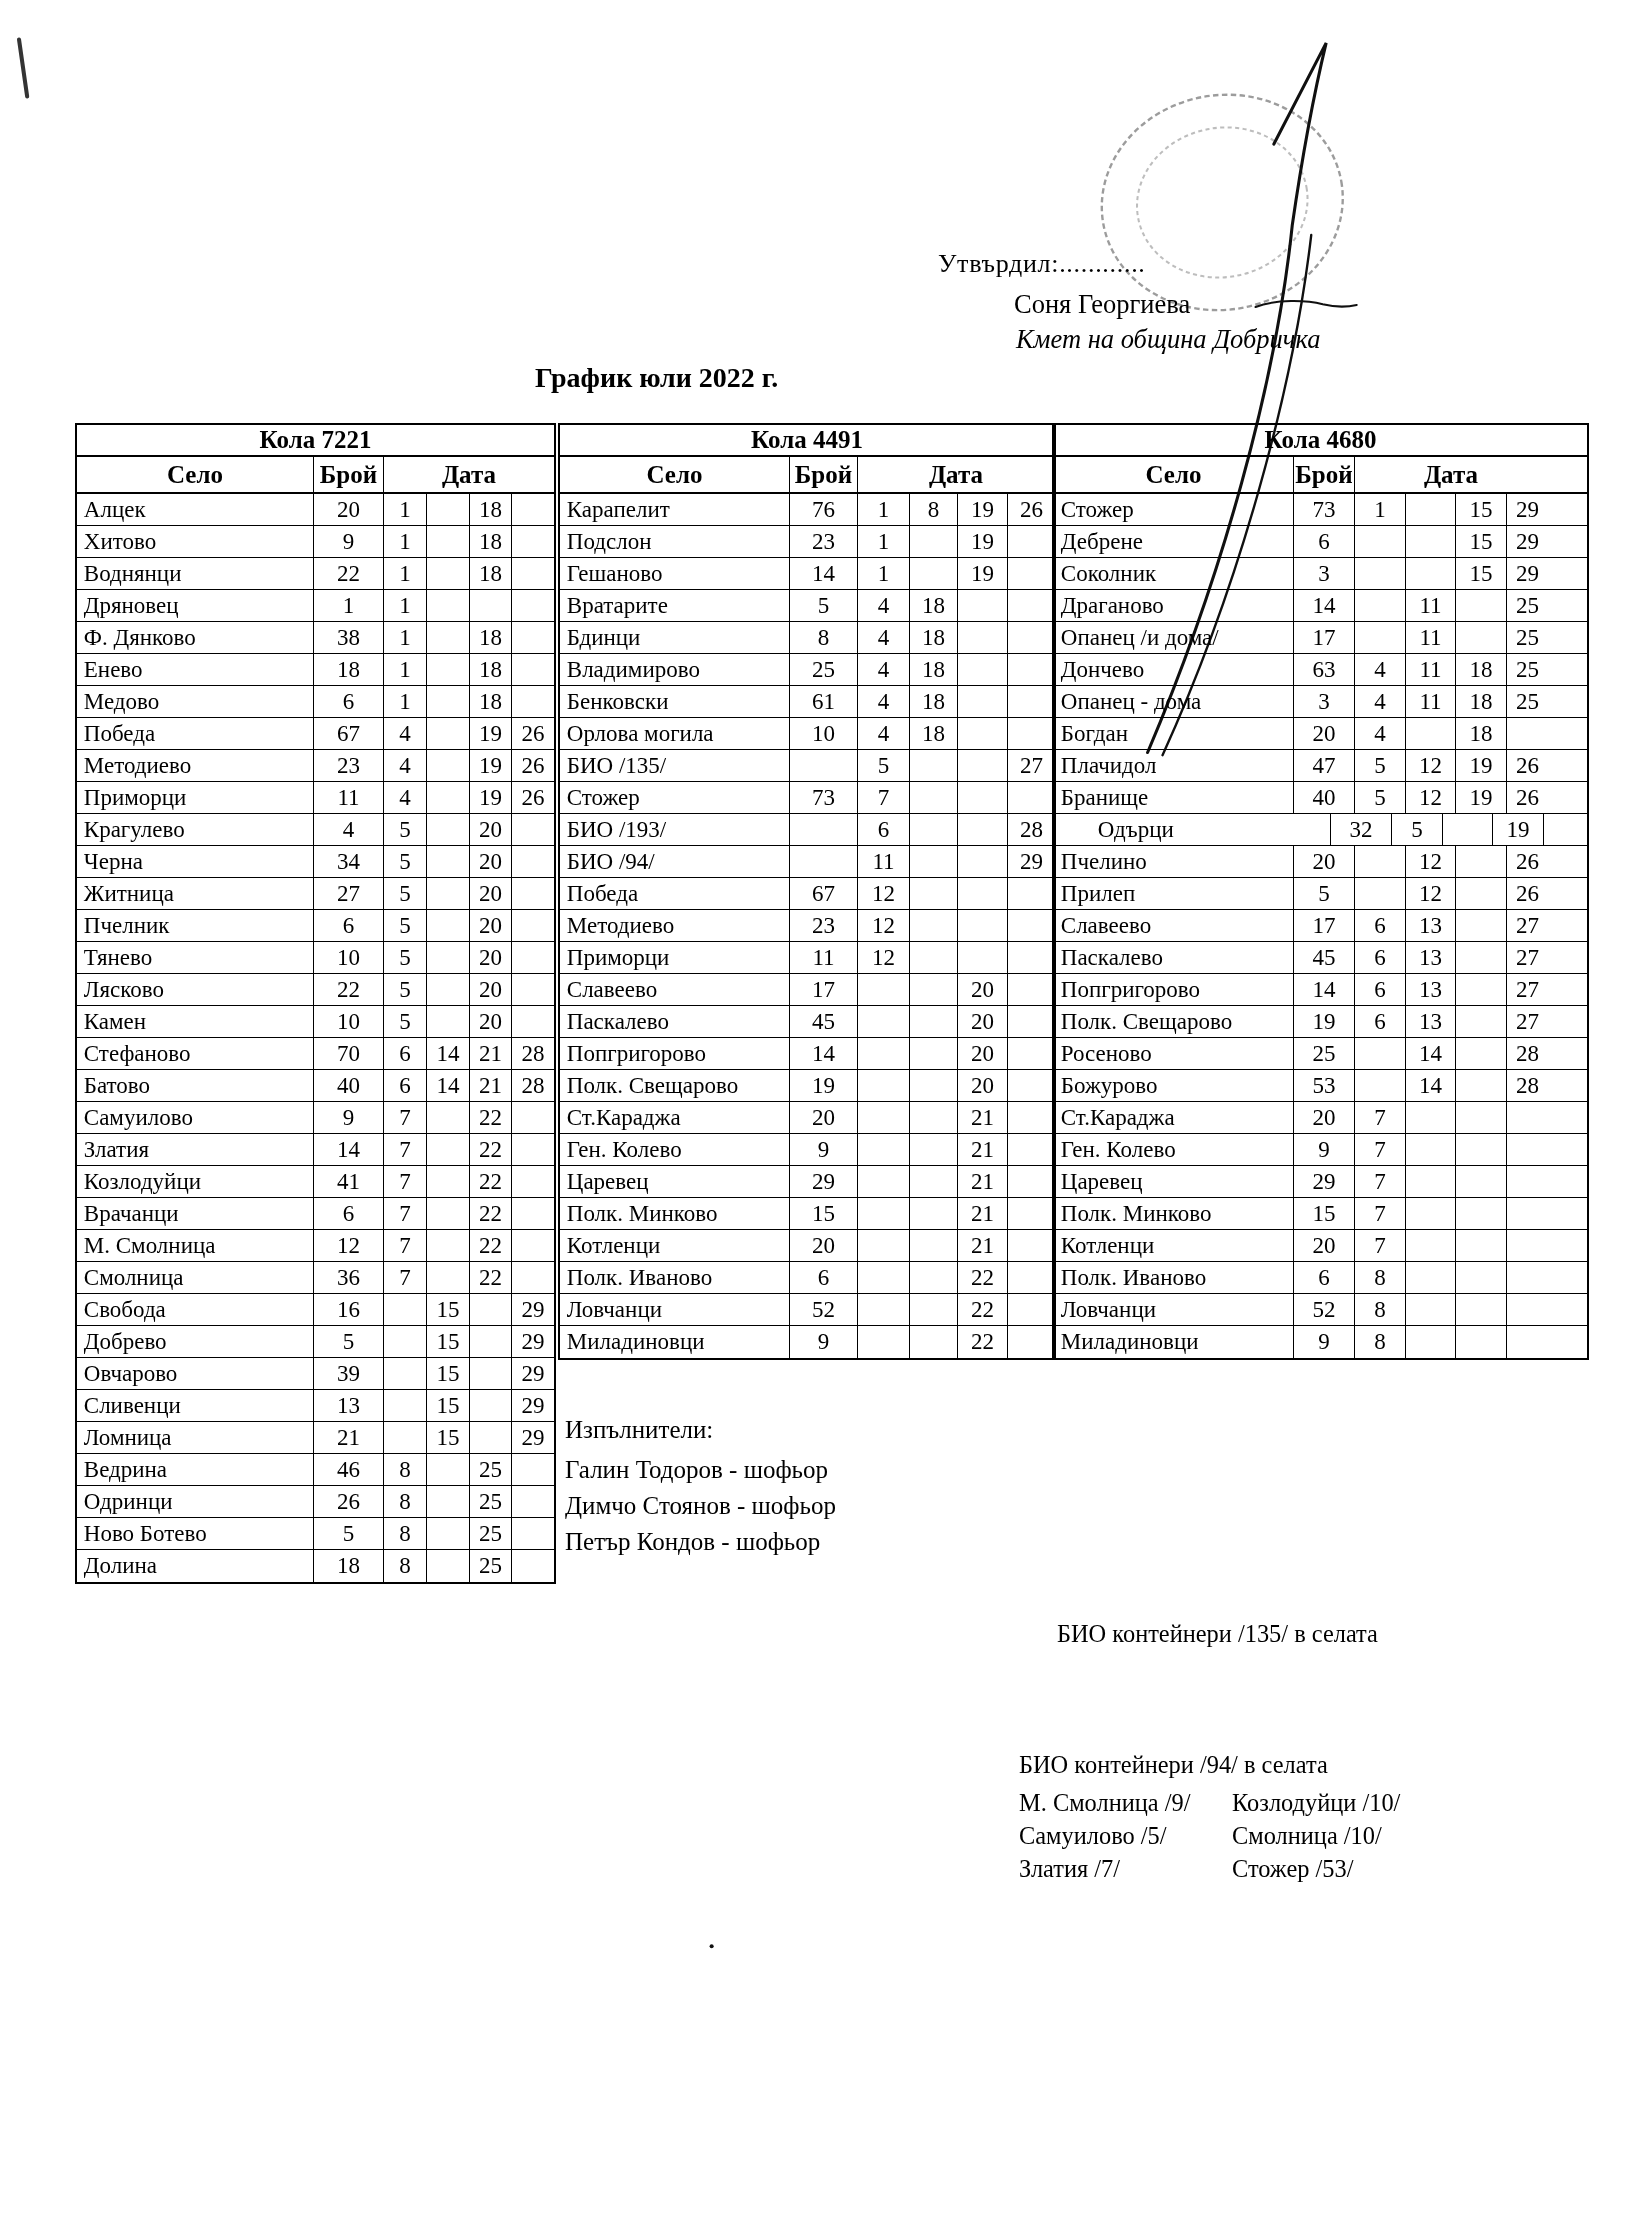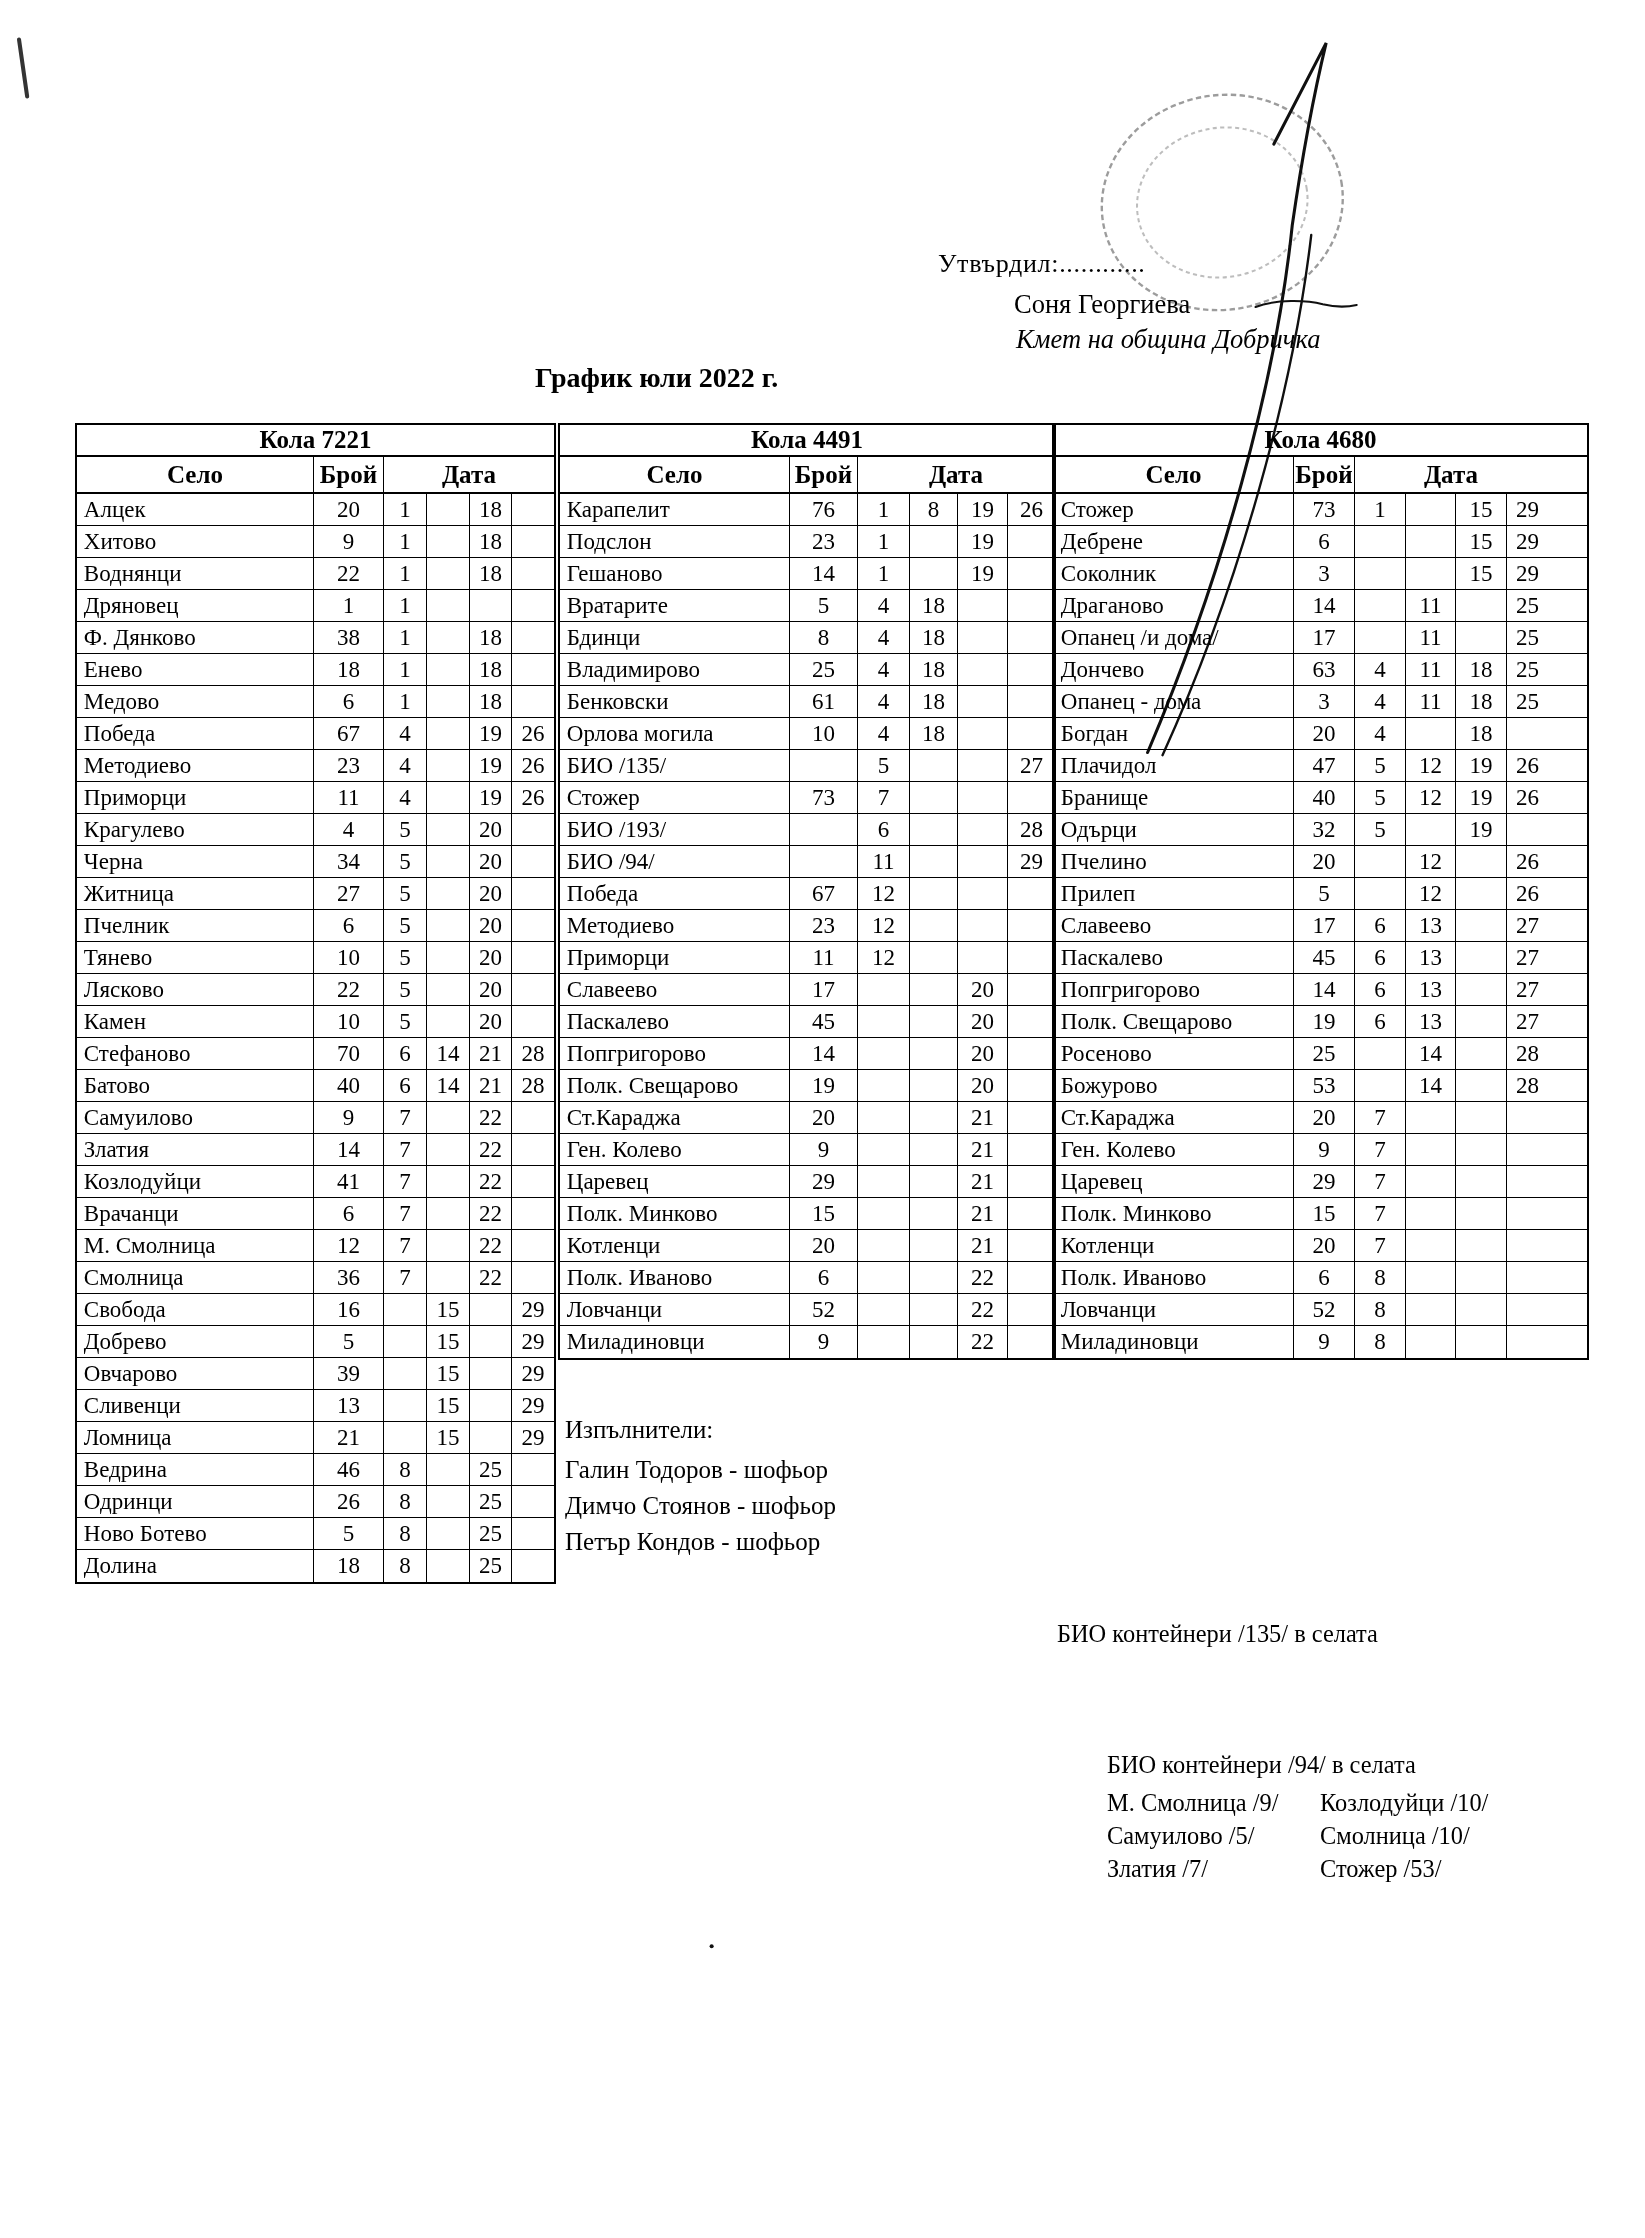"Одърци" div.cell { margin-left: none -> 37px }
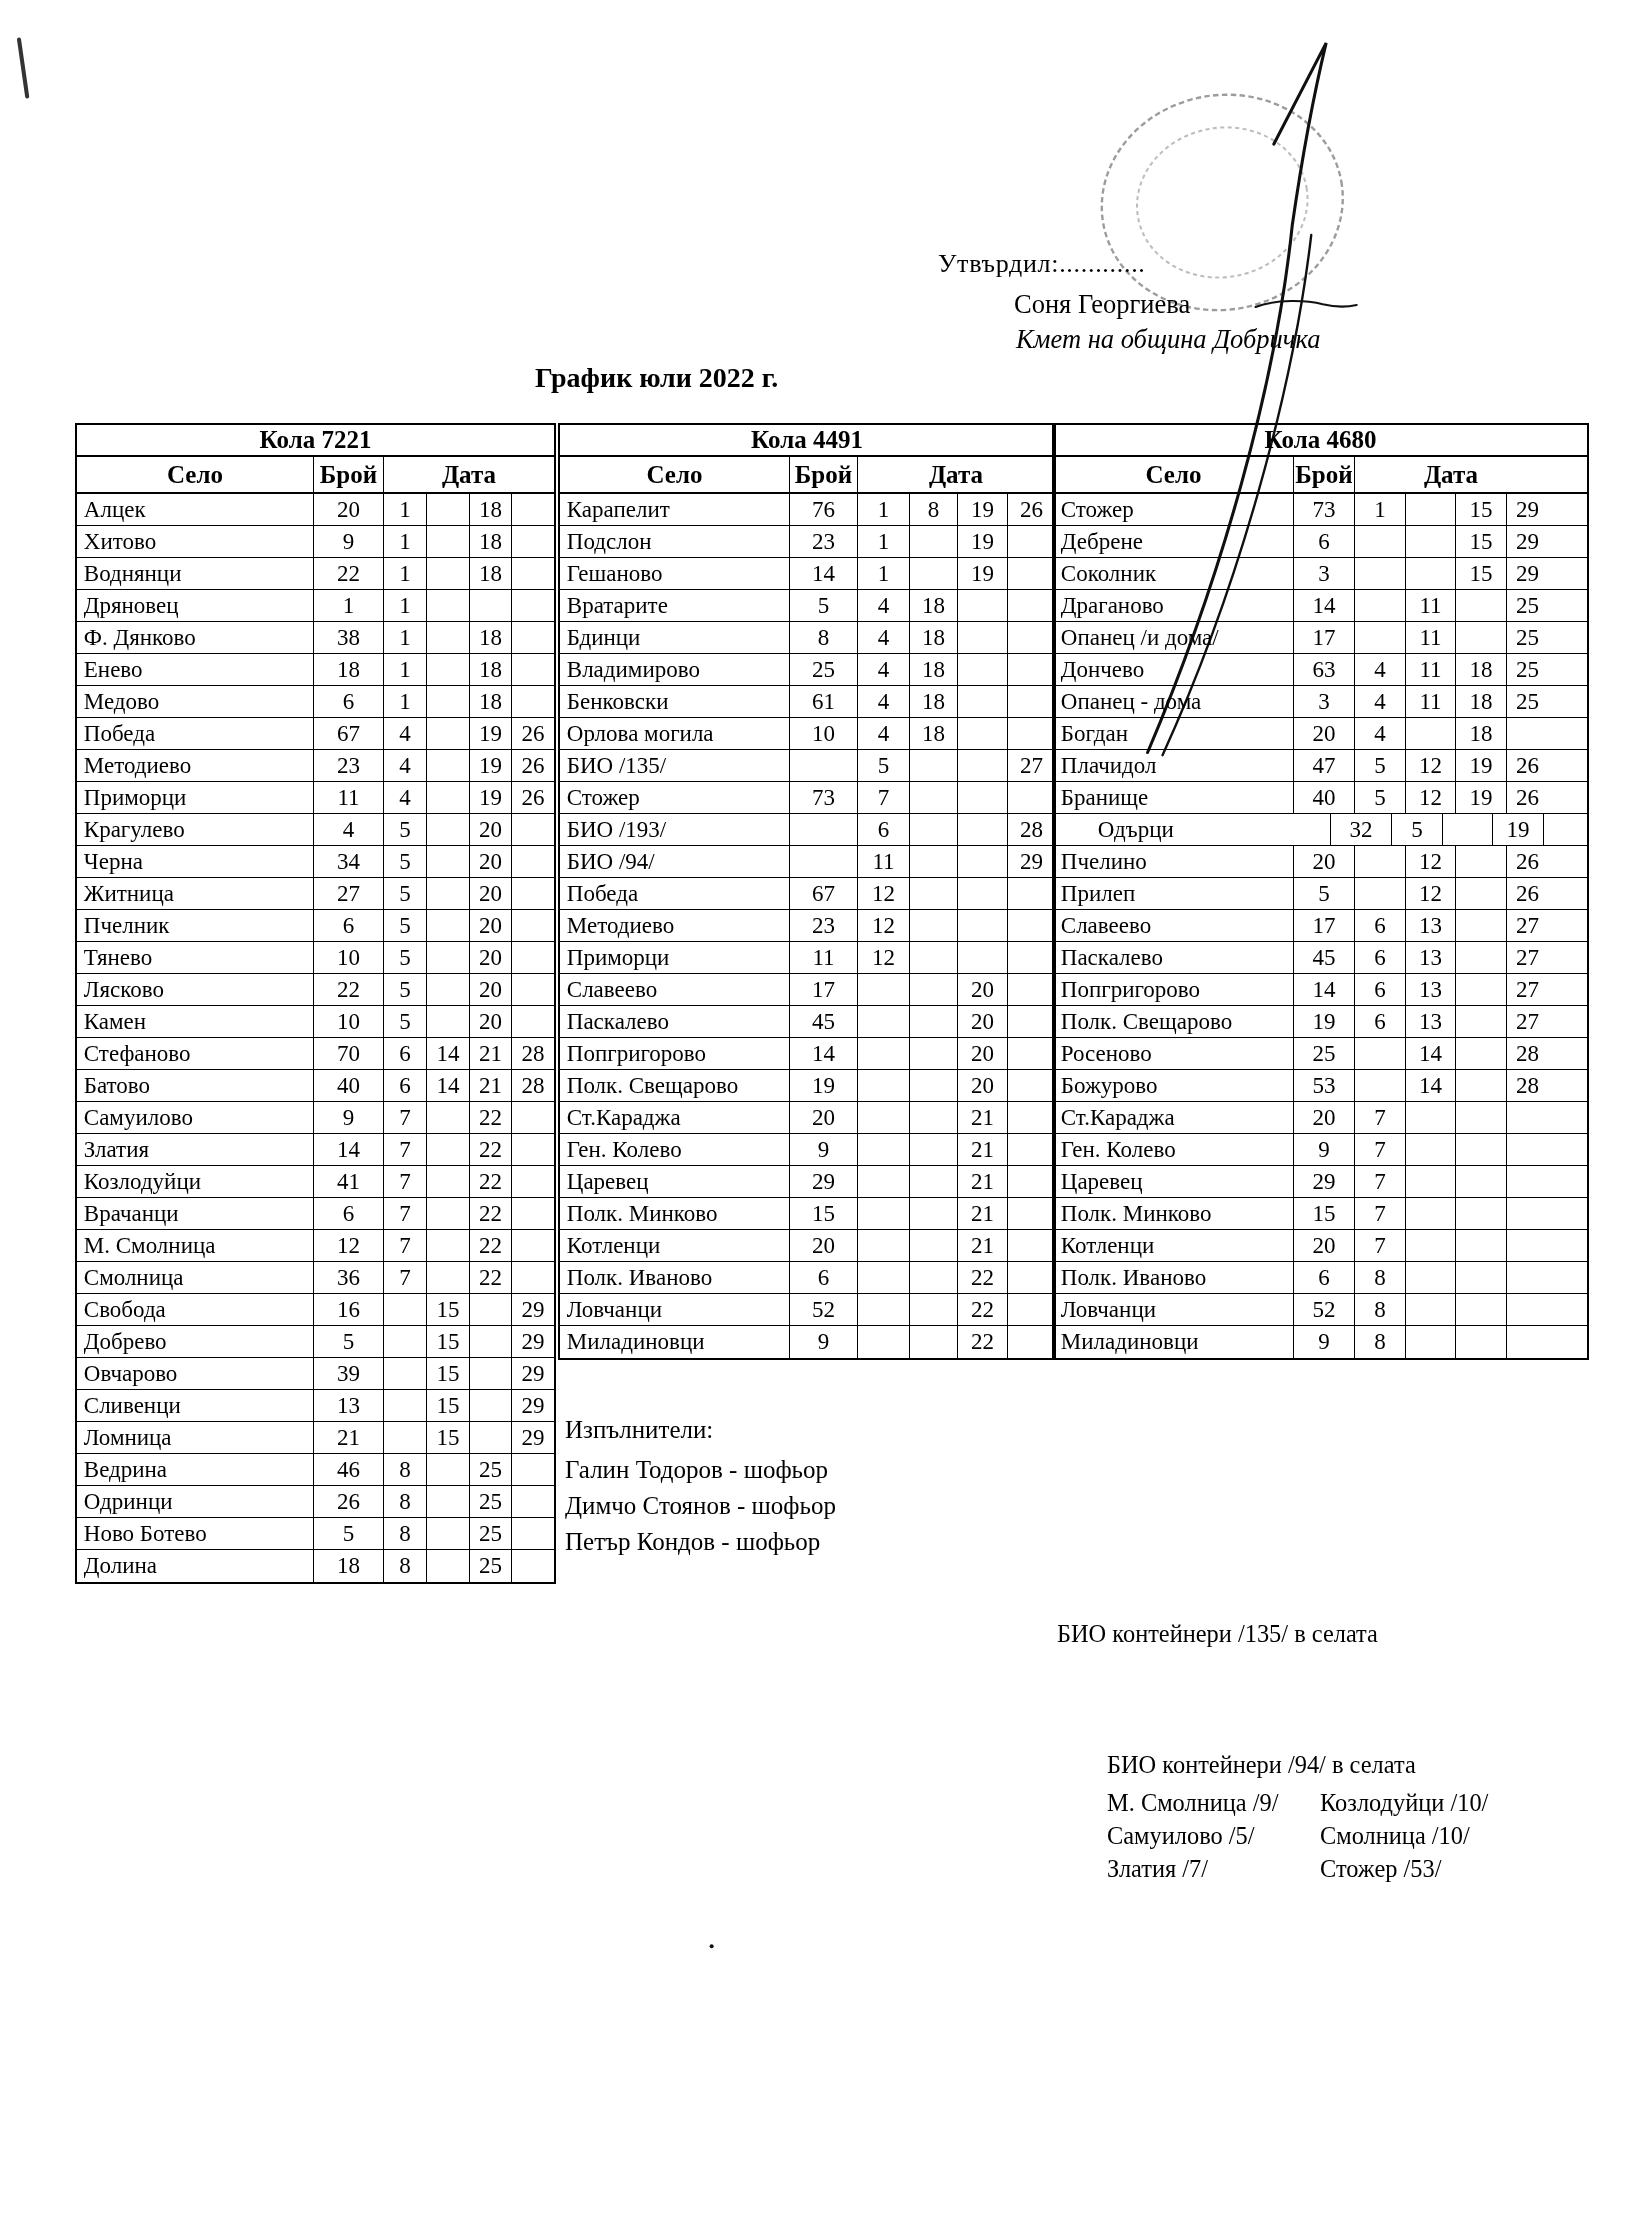"БИО контейнери /94/ в селата" .bio94 { left: 1107px -> 1019px }
